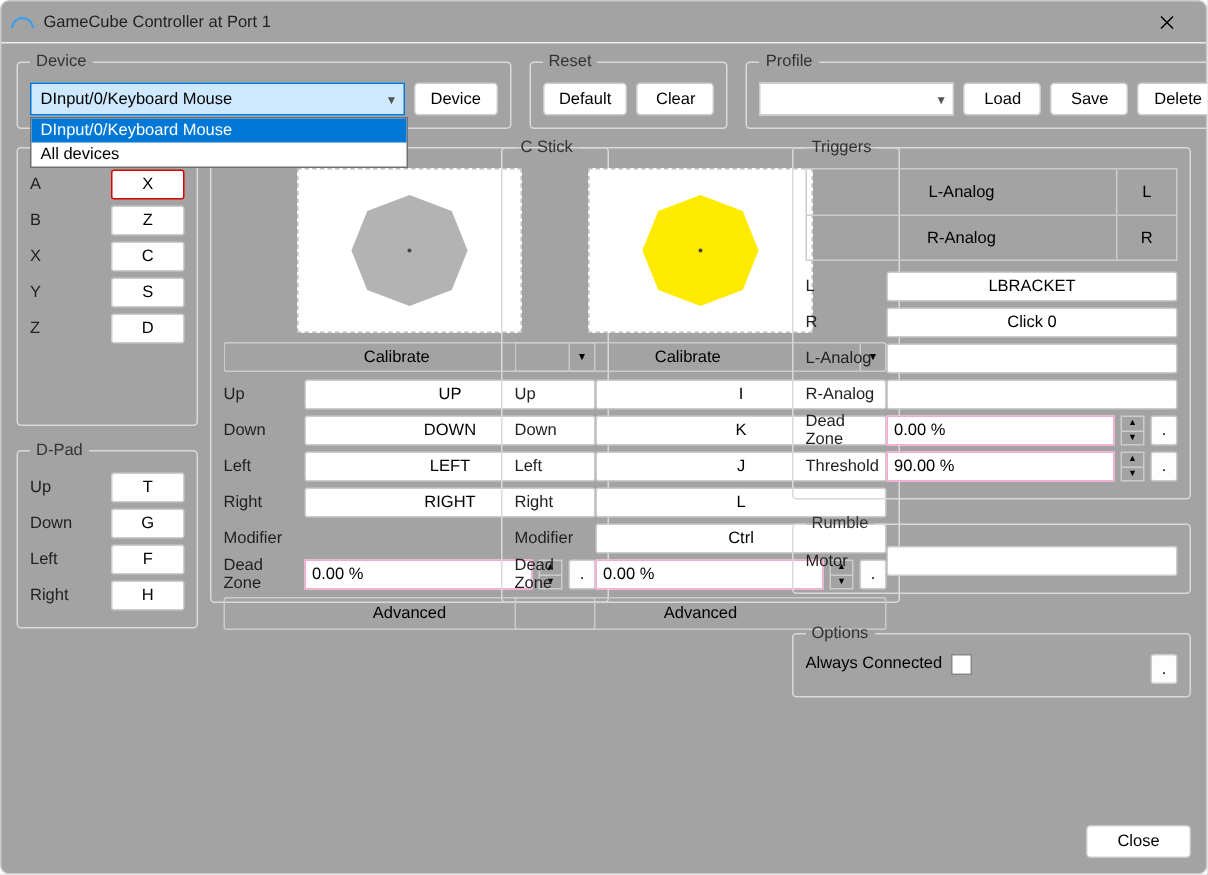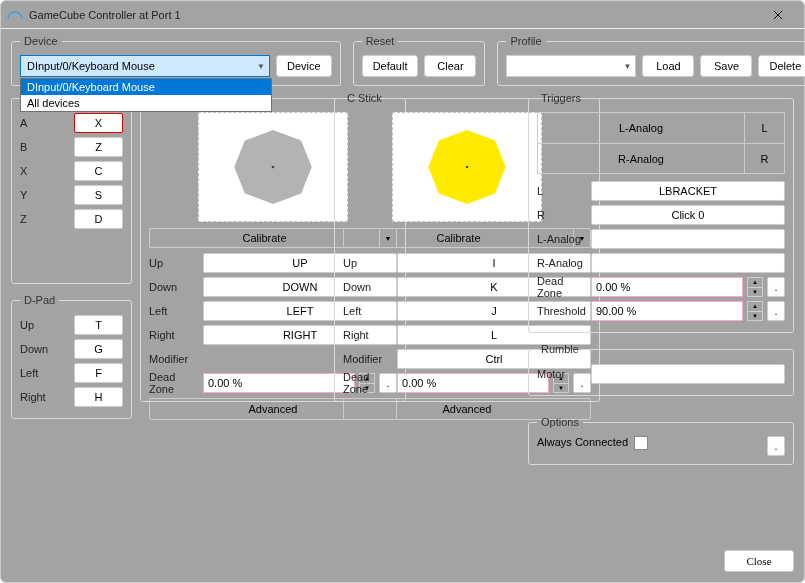"Close" div.btn { font-family: Liberation Serif, serif -> none }
